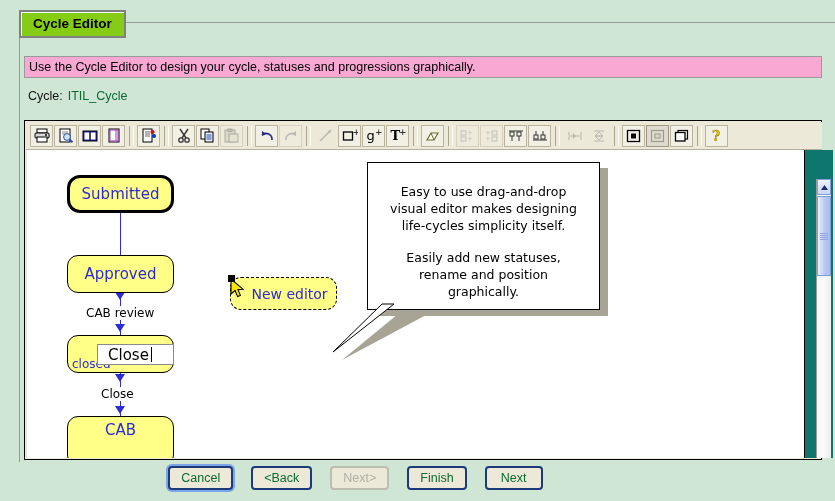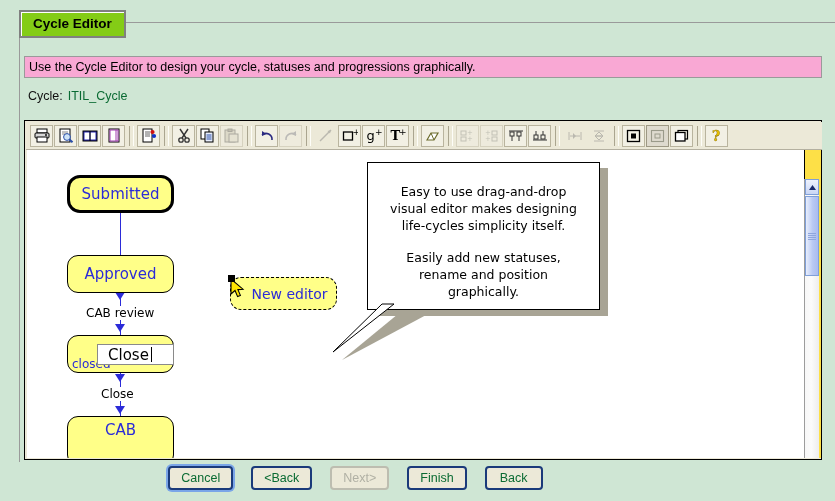"Submitted" #canvas-wrap { background: #fde047 -> #0f766e; padding-left: none -> 12px }
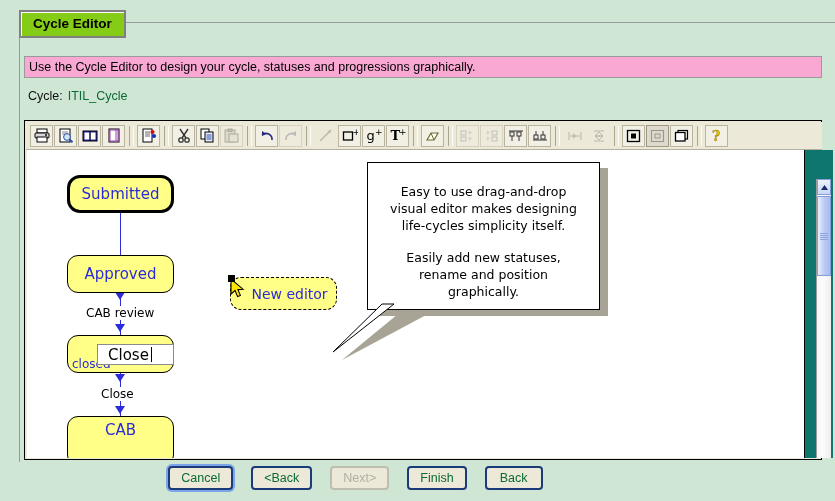"Back" div.wiz-btn { text: Back -> Next }
